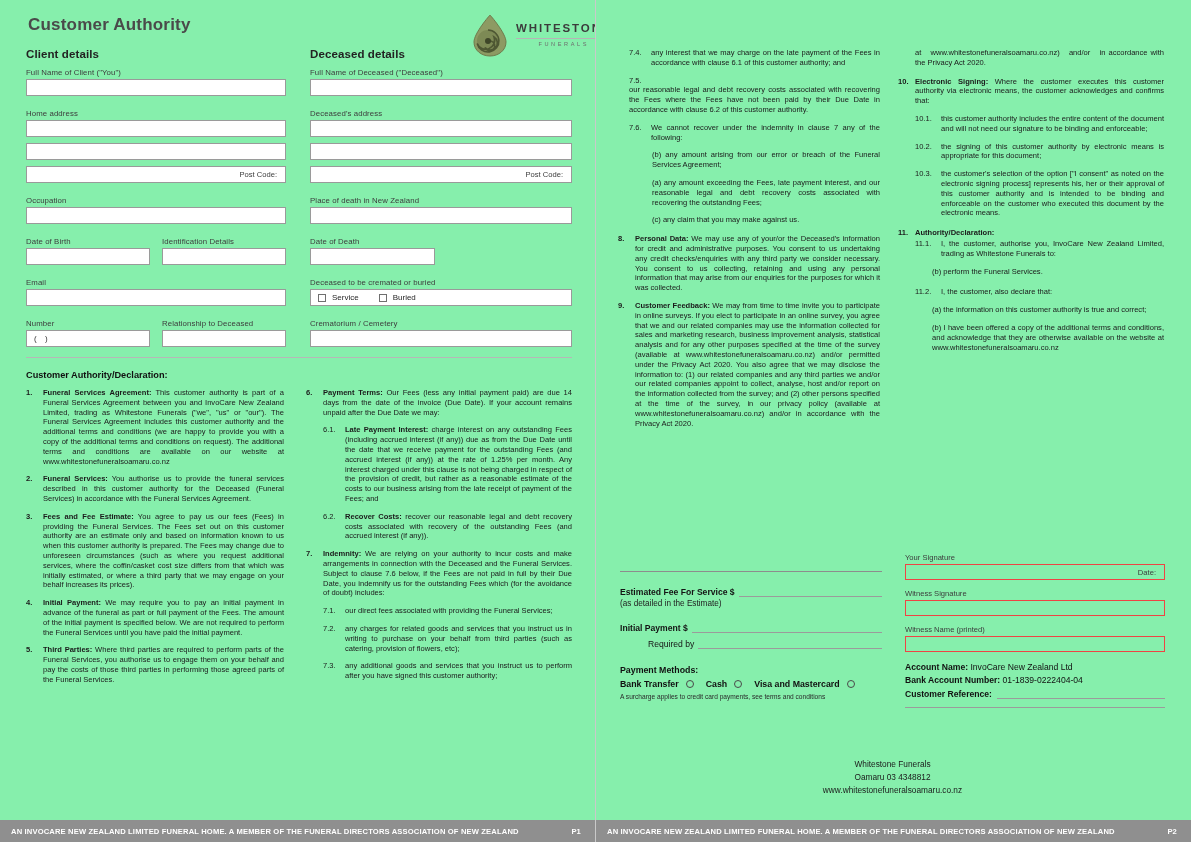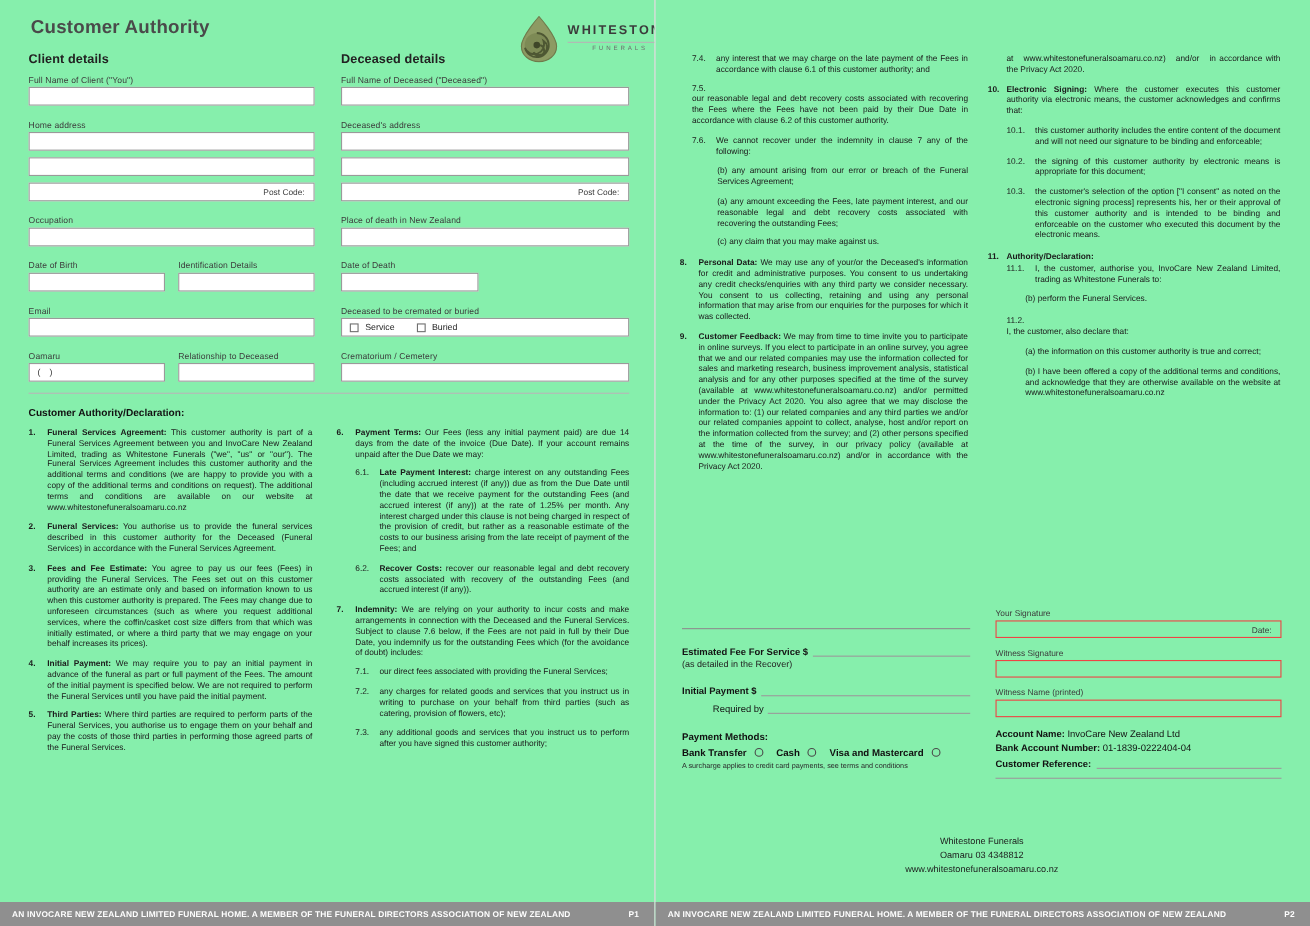"11.2." div.cl { flex-direction: column -> none }
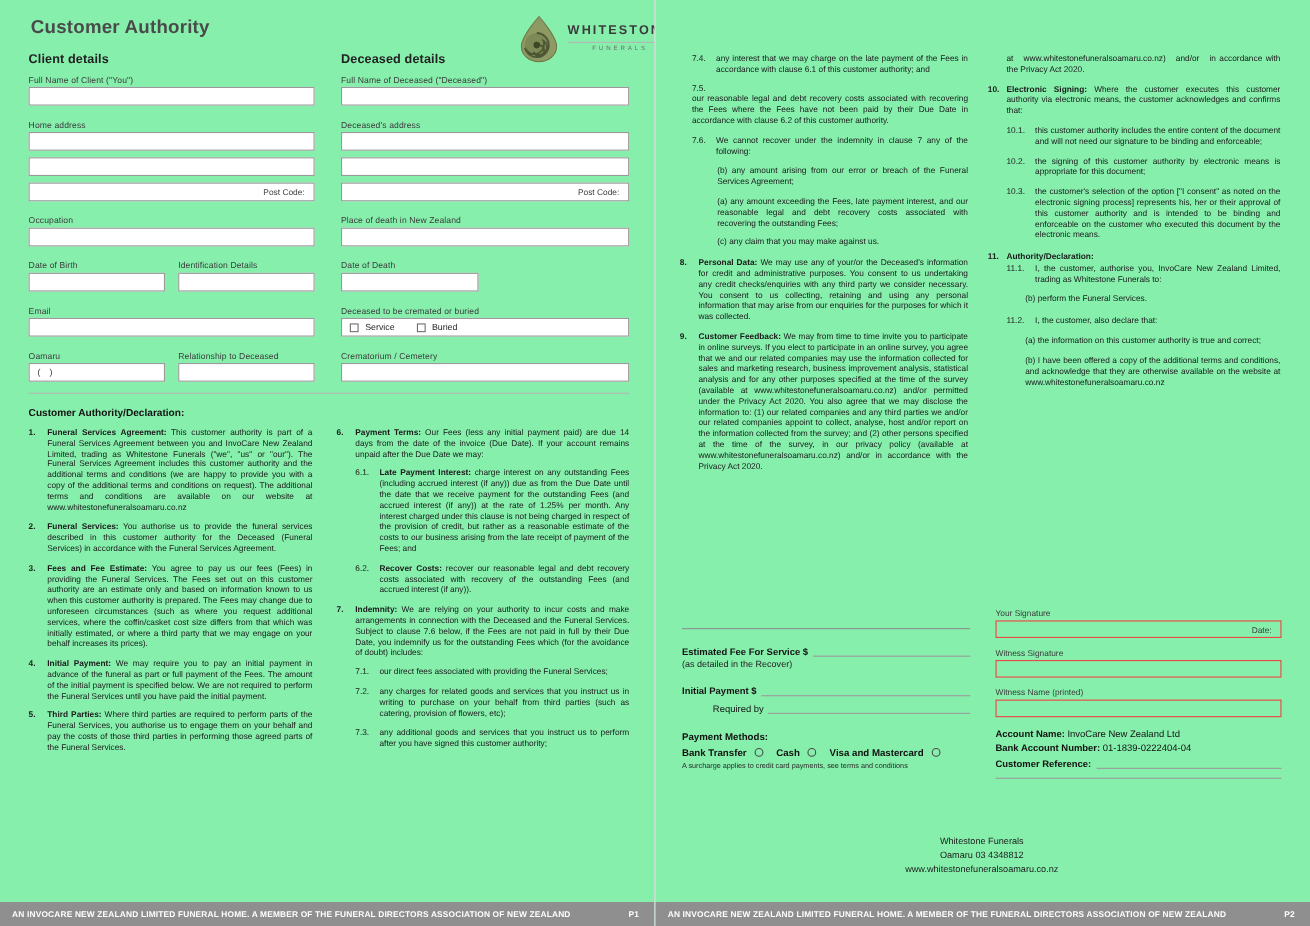"Oamaru" div.fld-label { text: Oamaru -> Number }
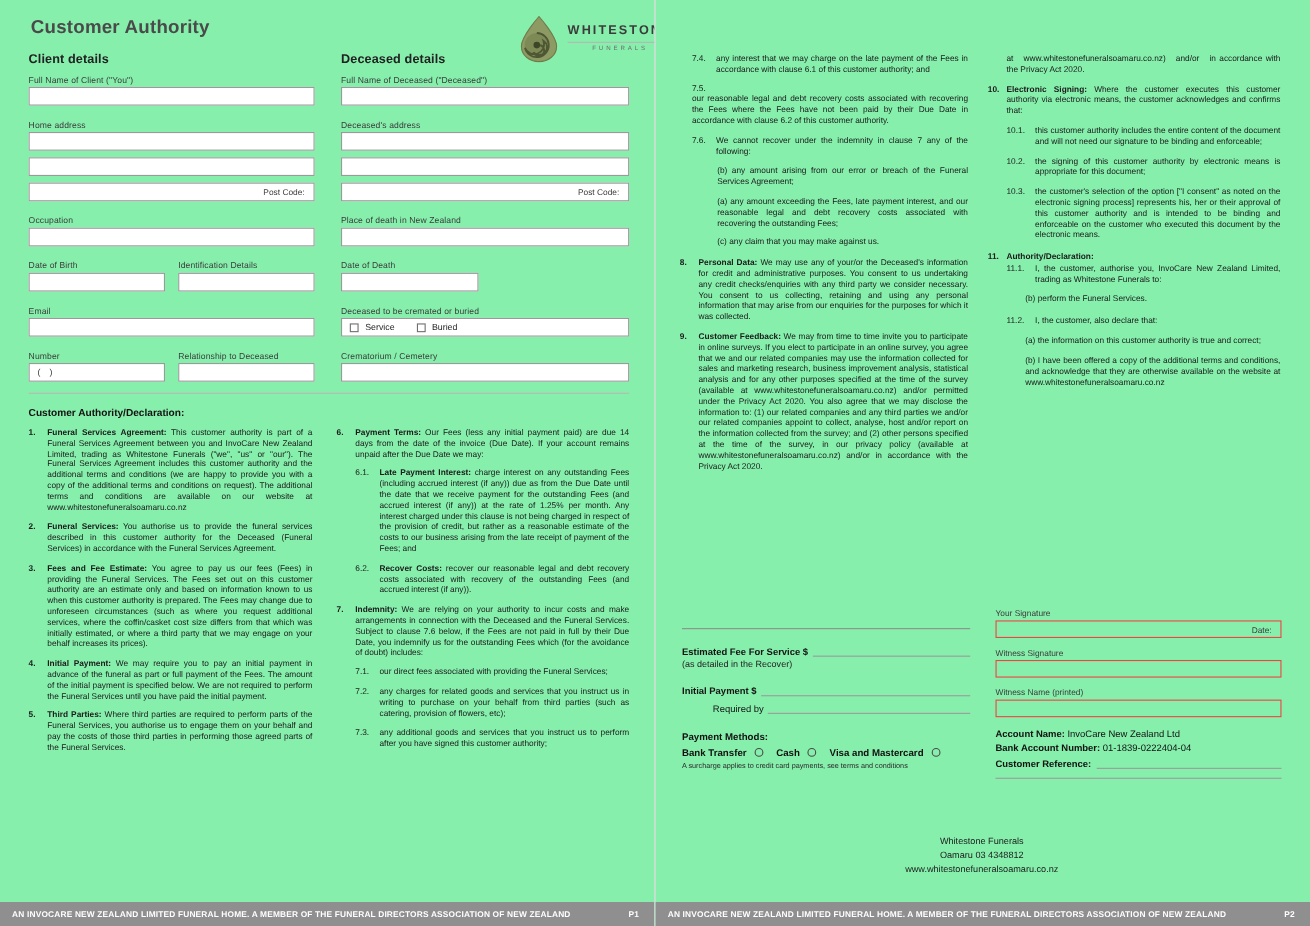"(as detailed in the Recover)" div.fee-note { text: Recover -> Estimate }
